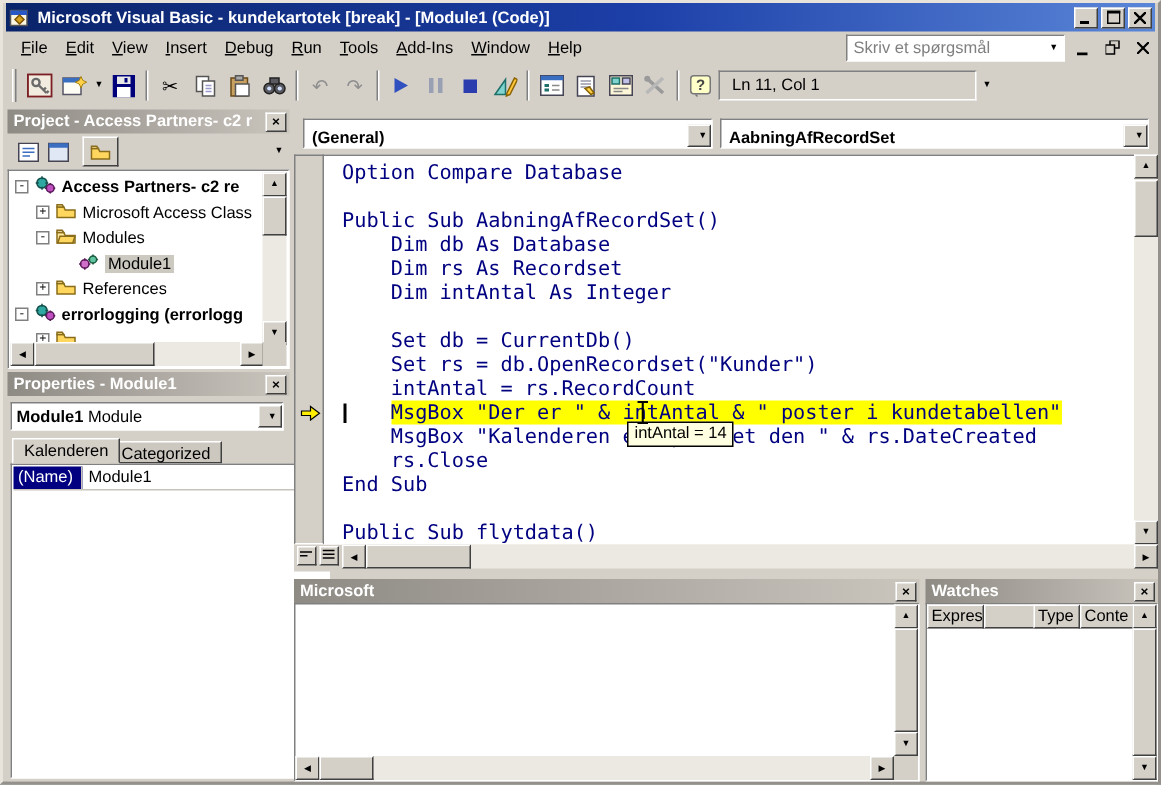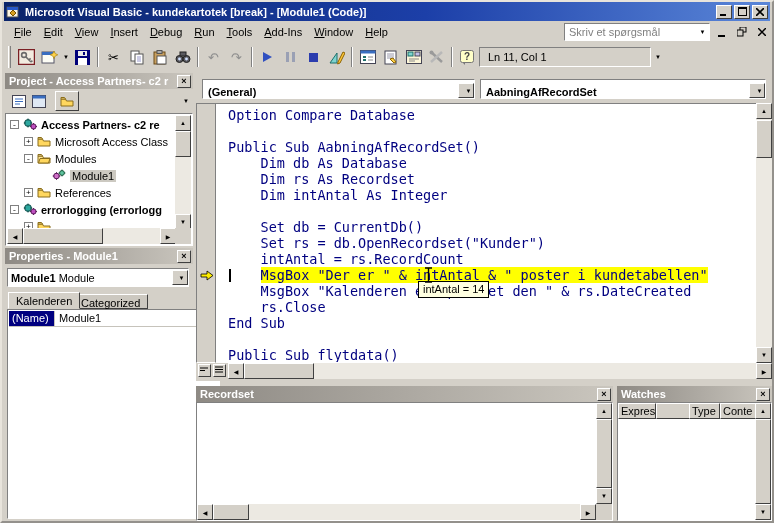"Recordset" span { text: Recordset -> Microsoft }
